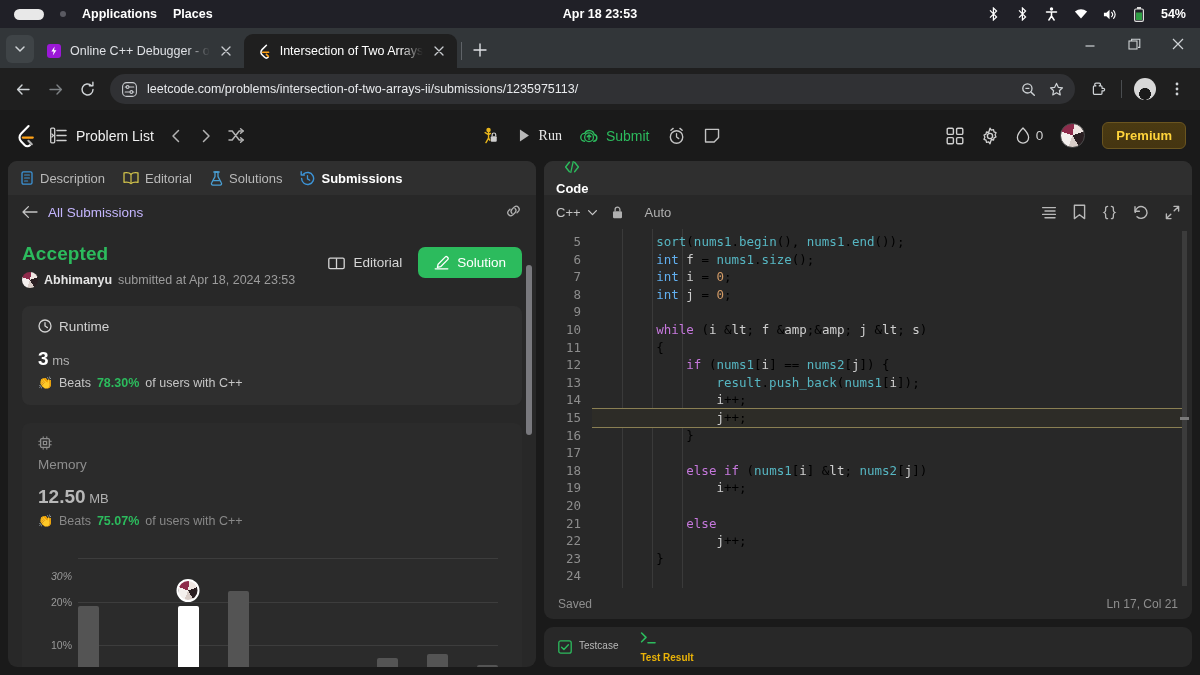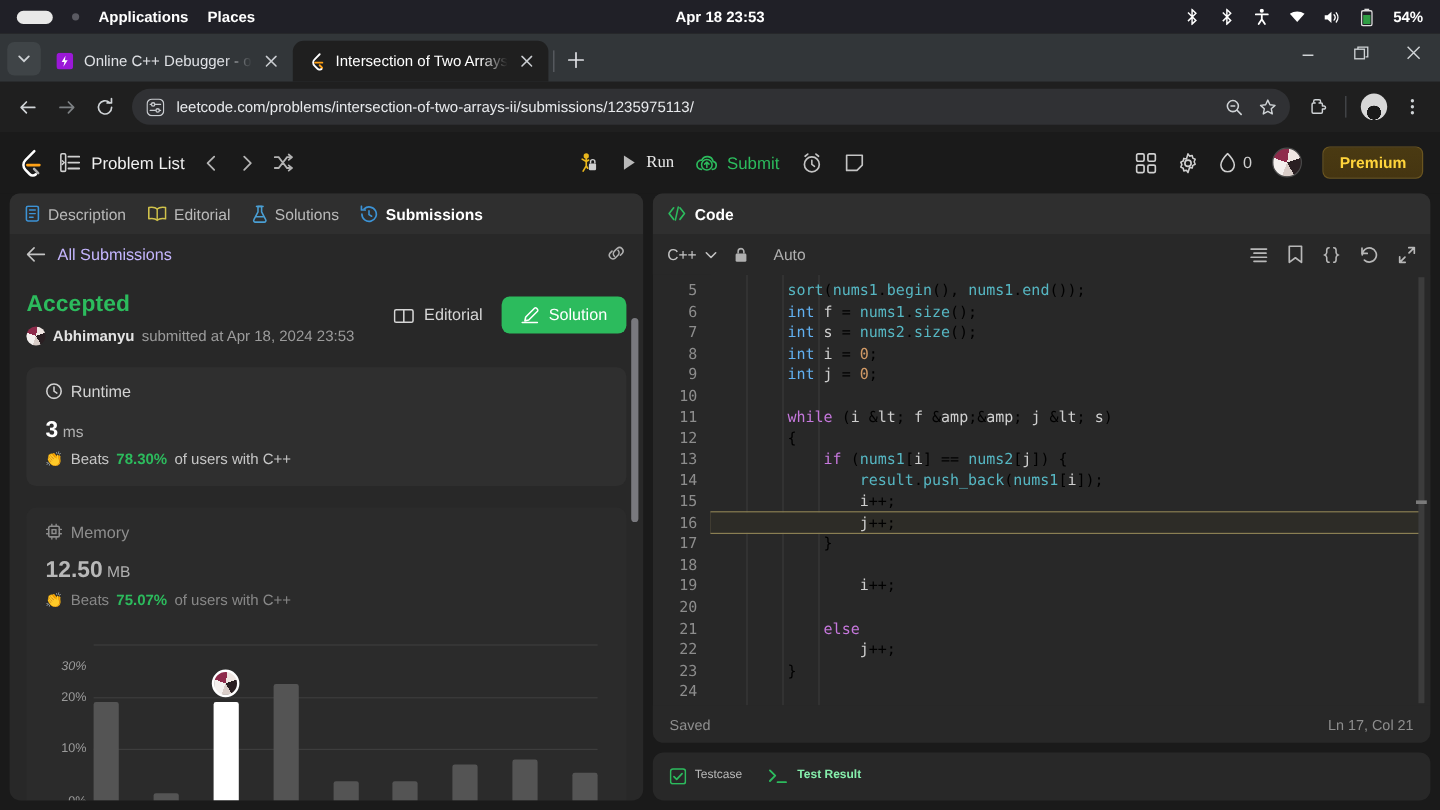"Code" .code-head .t { flex-direction: none -> column }
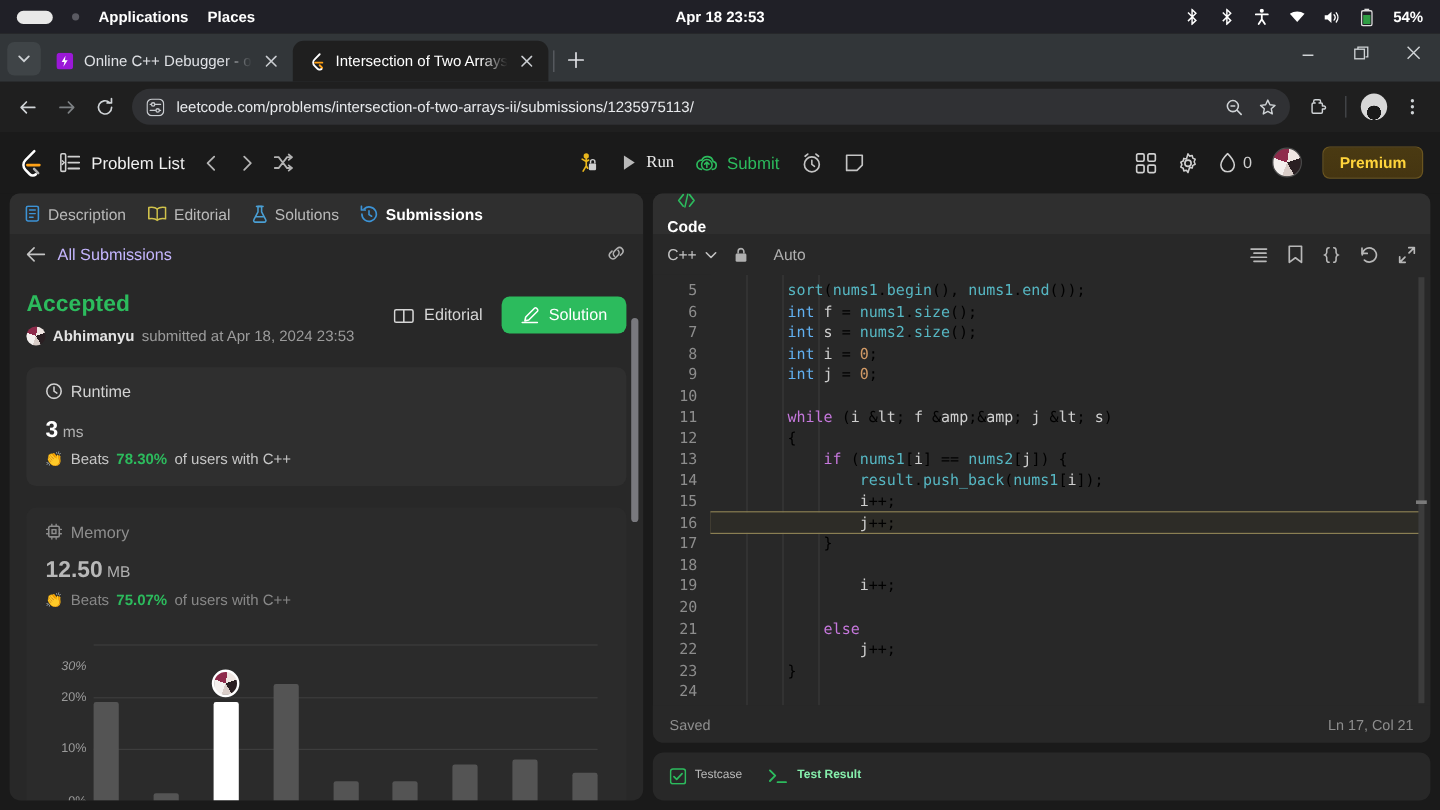"int s = nums2.size();" div.ln { html: <div> <span>int</span> <span>s</span> = <span>nums2</span>.<span>size</span>();</div> -> none }
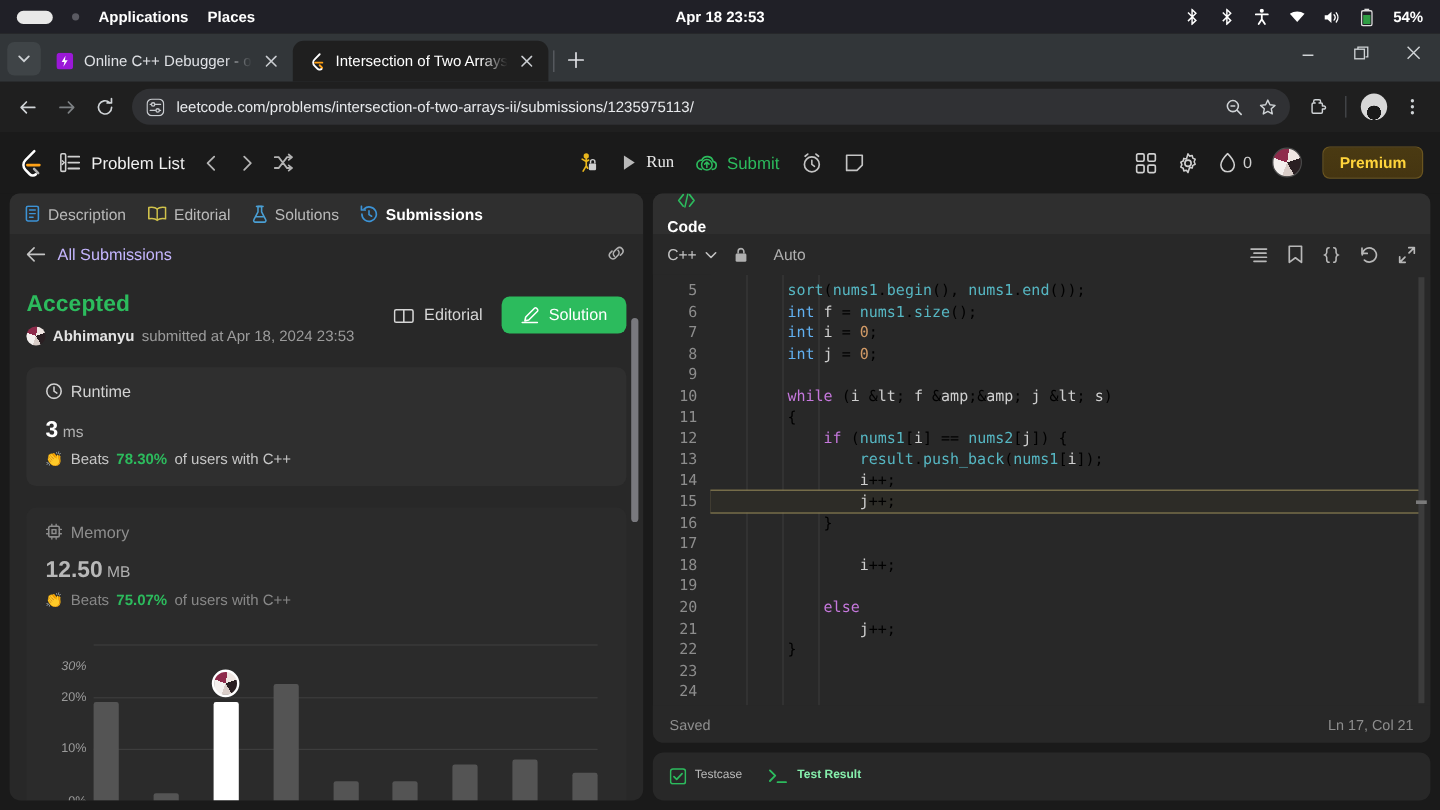"Memory" .stat-title.dim { flex-direction: none -> column }
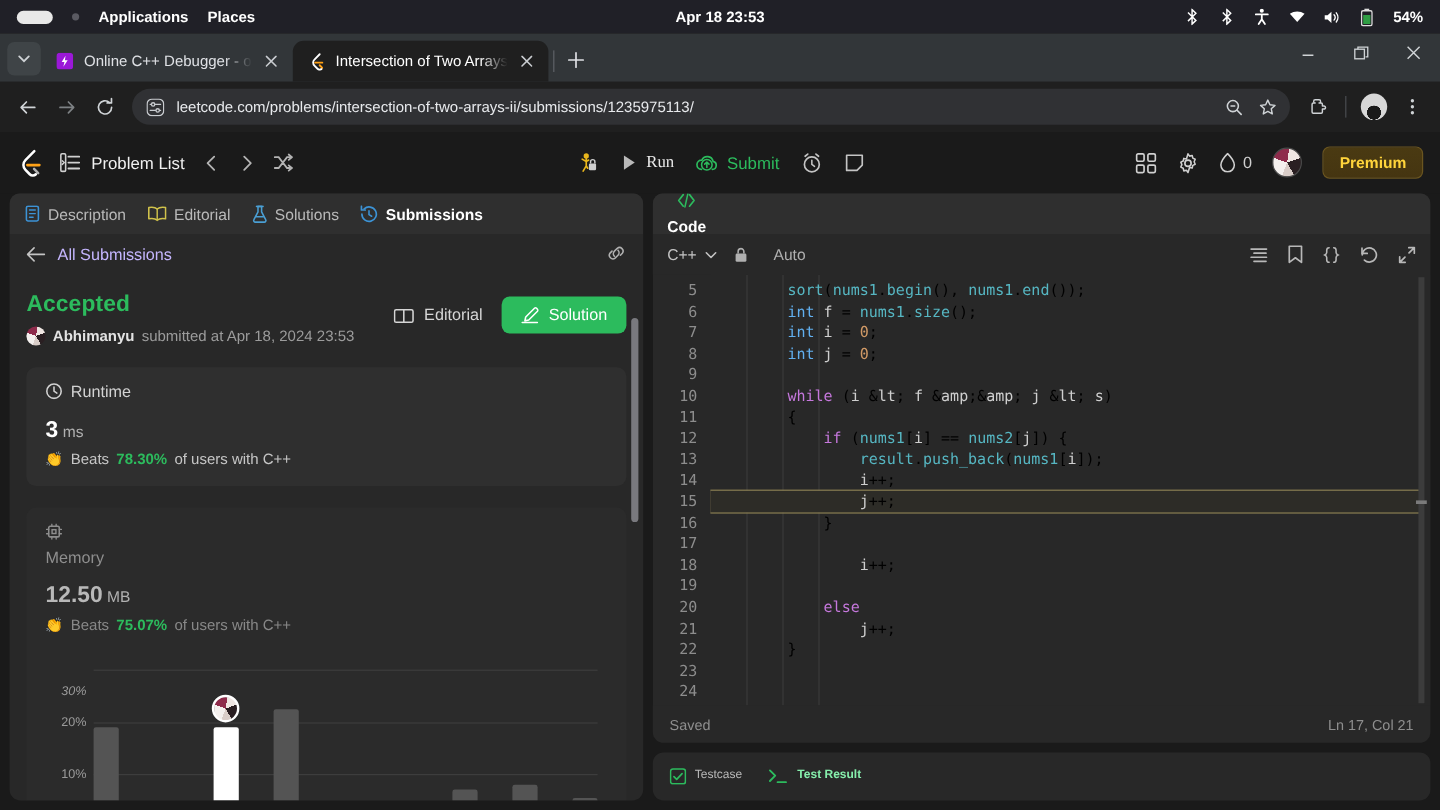"else if (nums1[i] &lt; nums2[j])" div.ln { html: none -> <div> <span>else</span> <span>if</span> (<span>nums1</span>[<span>i</span>] &amp;<span>lt</span>; <span>nums2</span>[<span>j</span>])</div> }
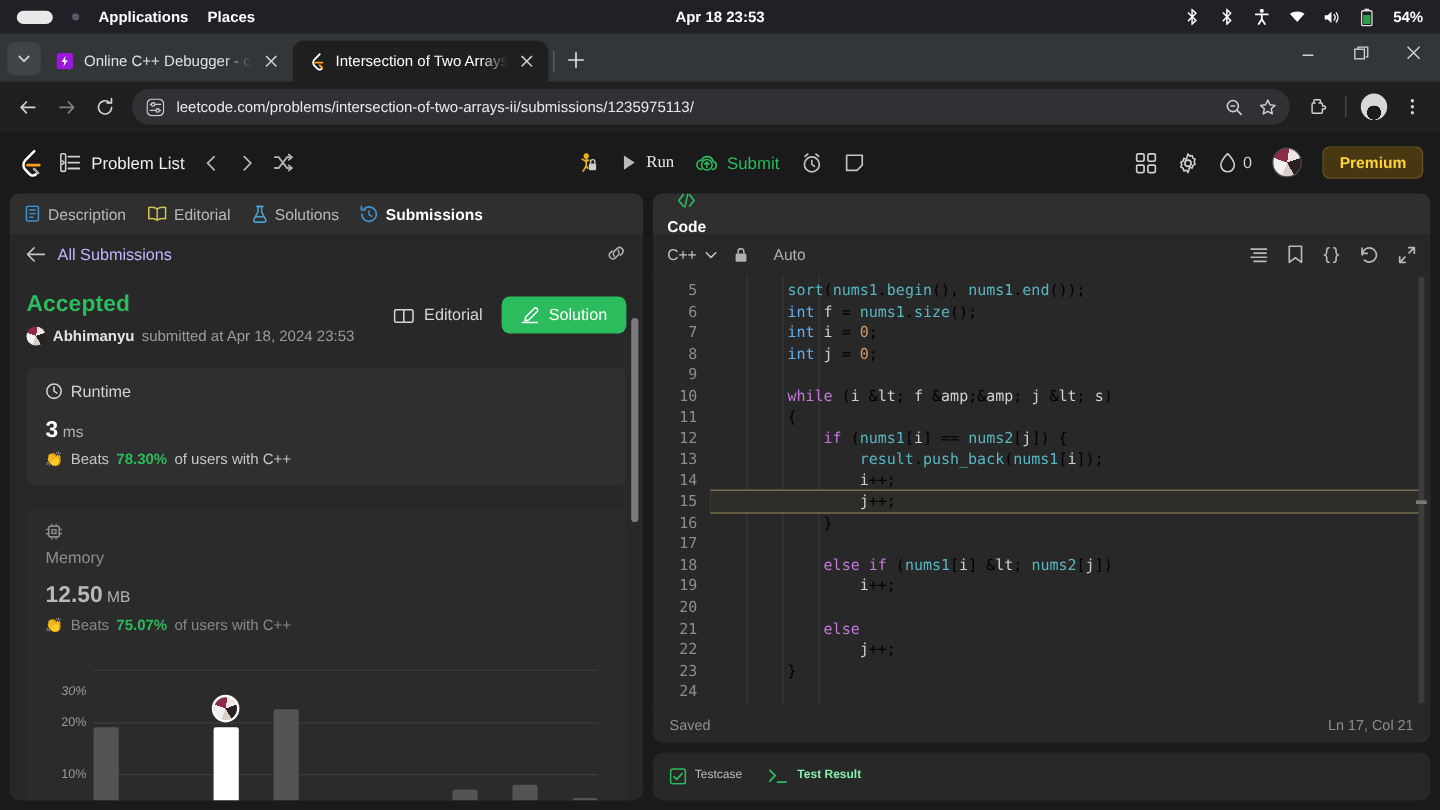"Test Result" .tp.active { color: #86efac -> #eab308; flex-direction: none -> column }
